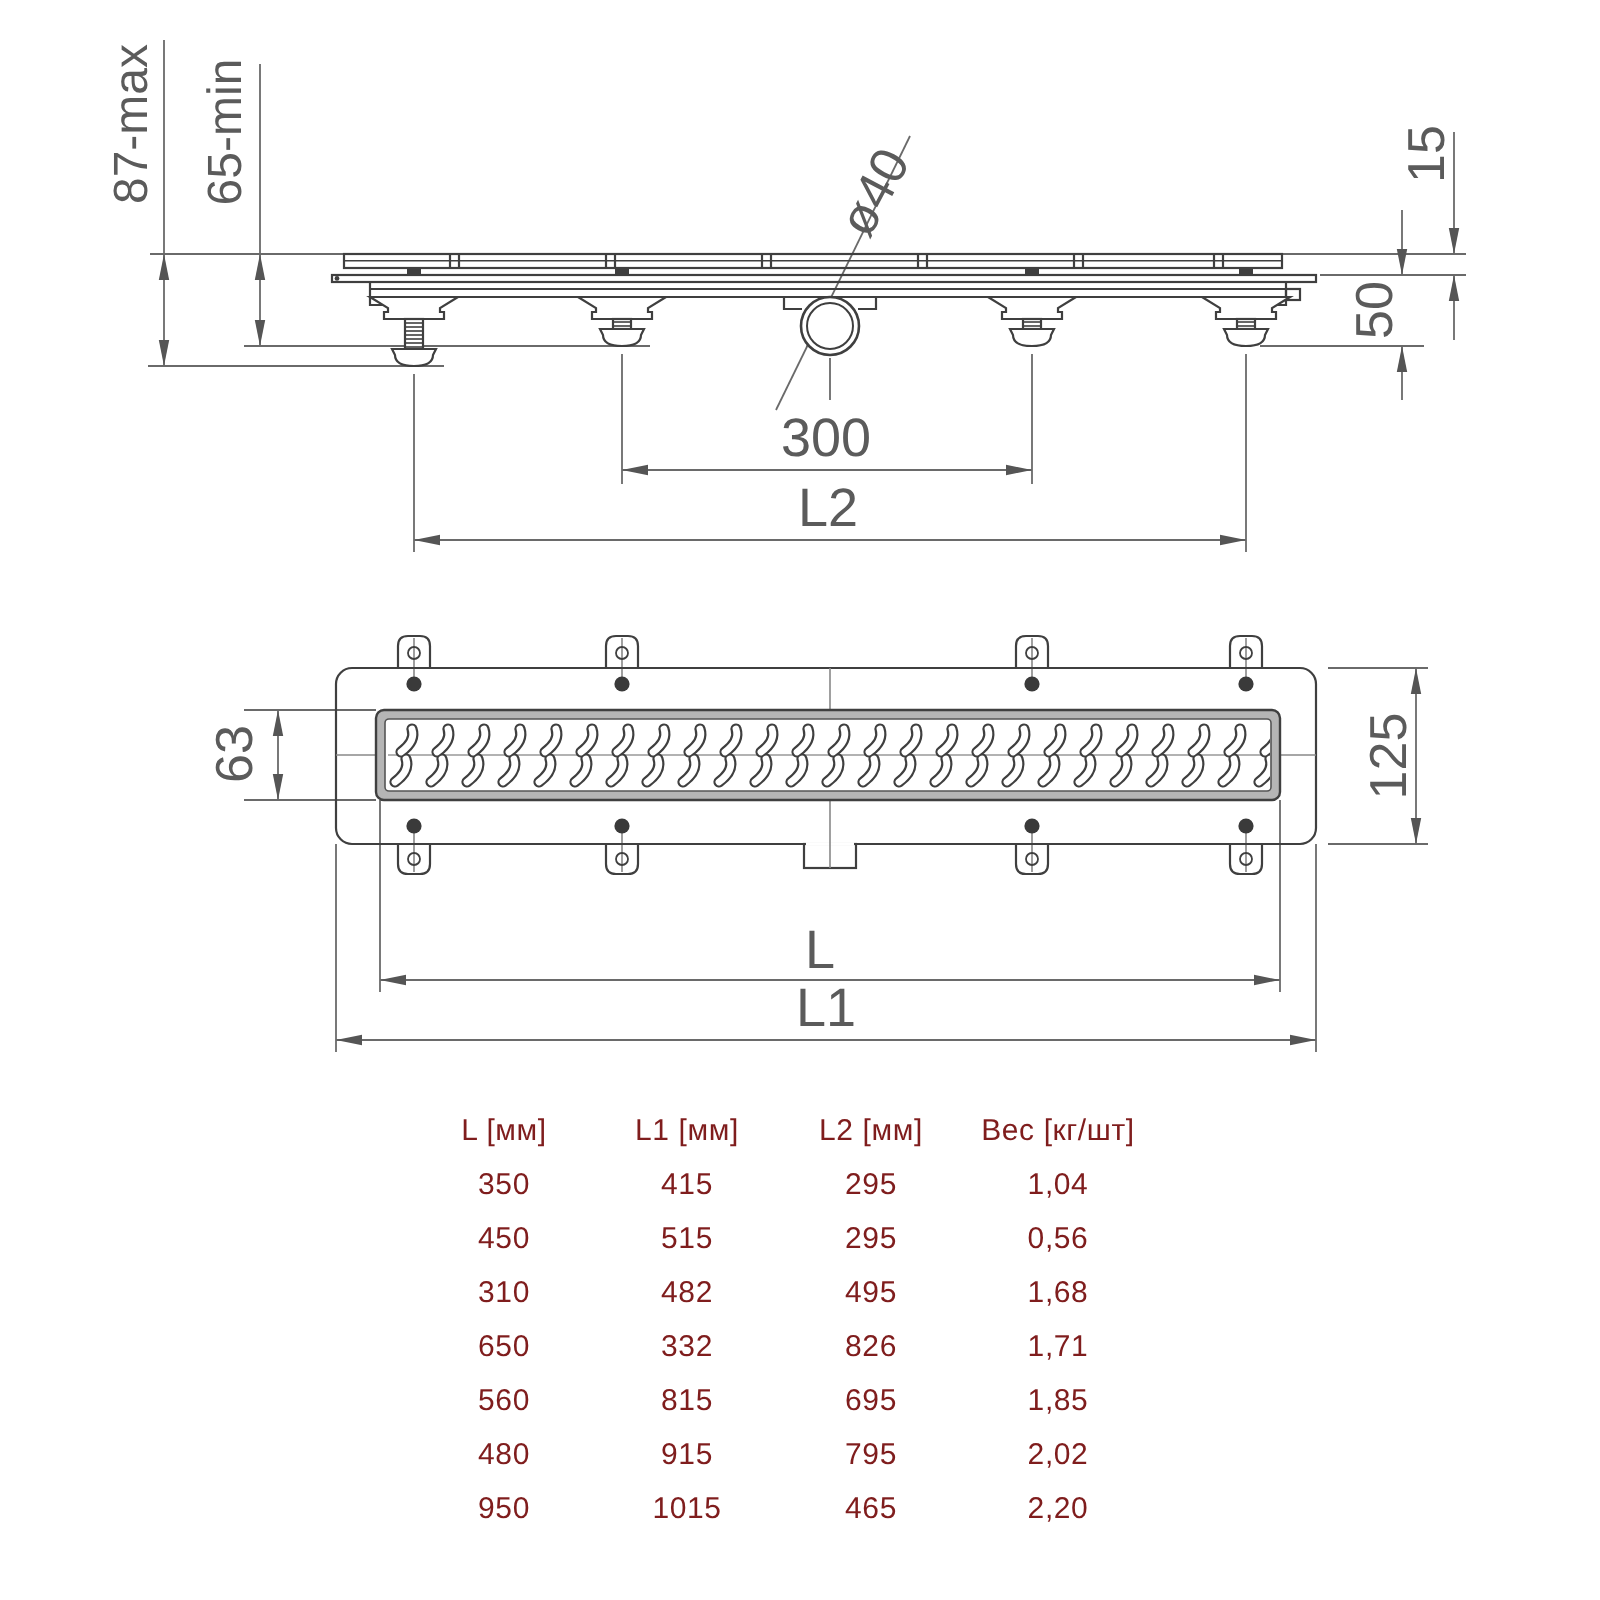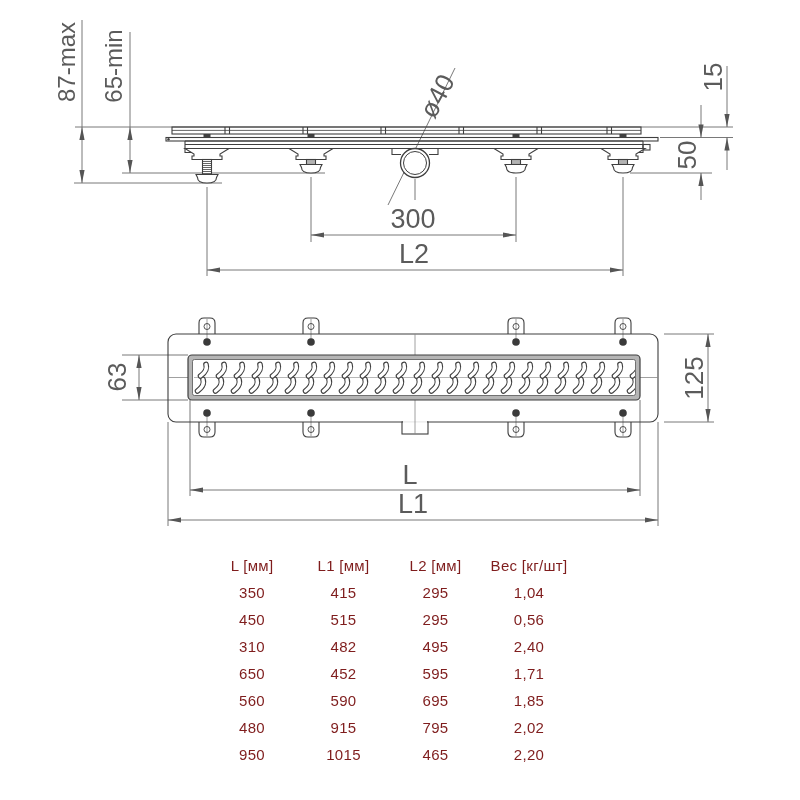"2,40" div.td { text: 2,40 -> 1,68 }
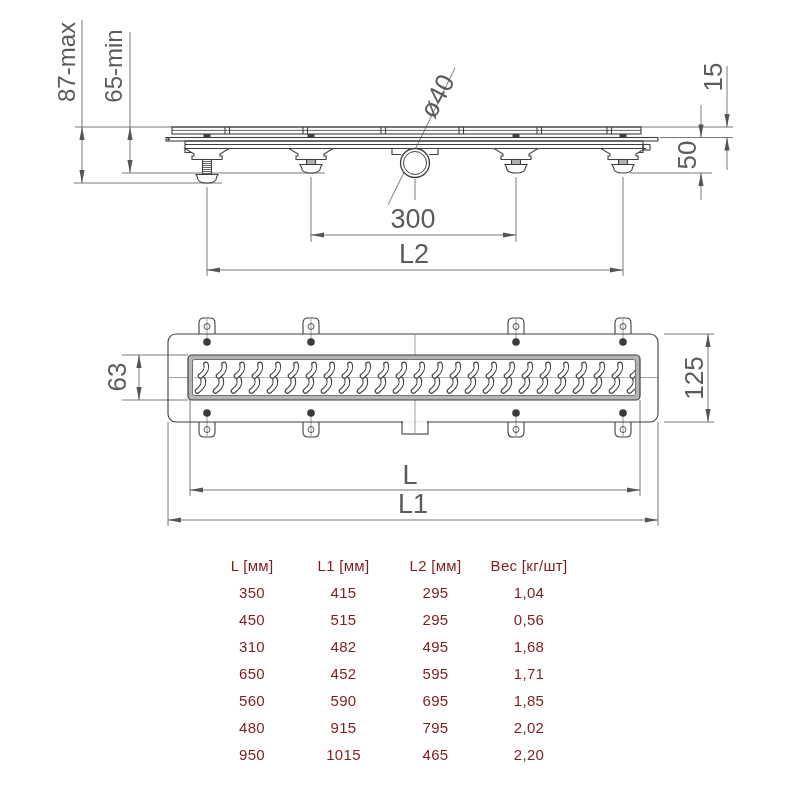"452" div.td { text: 452 -> 332 }
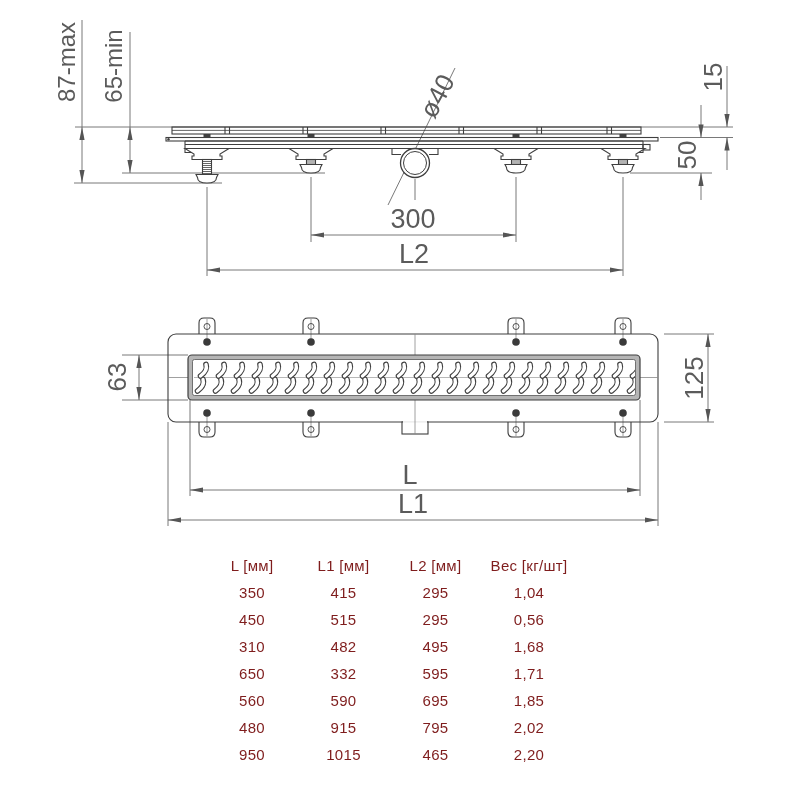"595" div.td { text: 595 -> 826 }
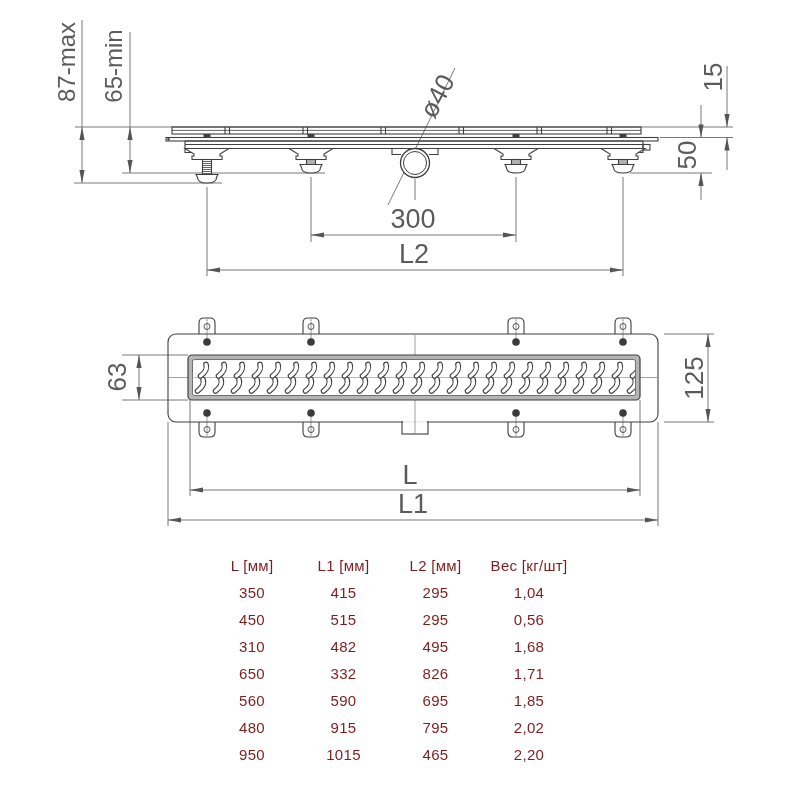"590" div.td { text: 590 -> 815 }
